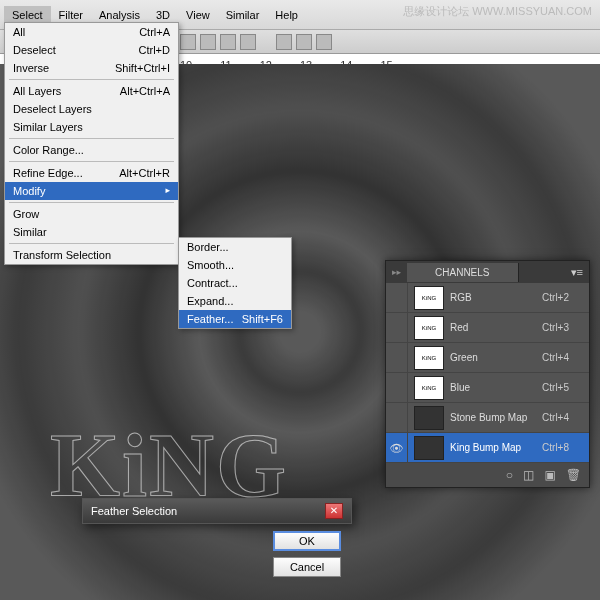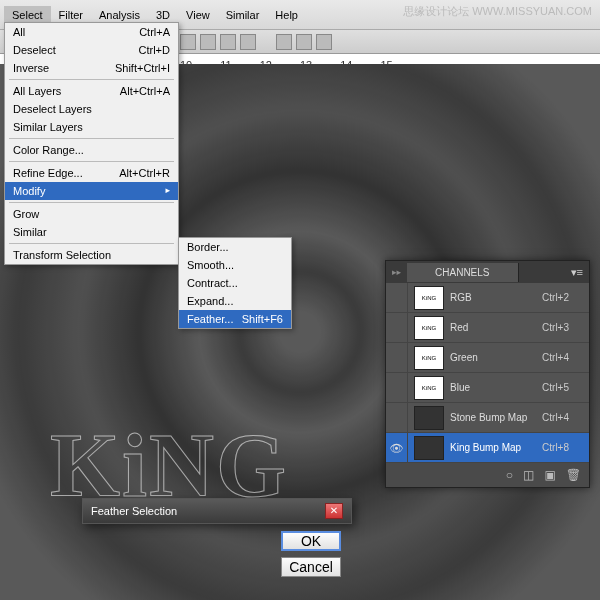"OK" .dialog button { font-size: 14px -> 11px; width: 60px -> 68px }
